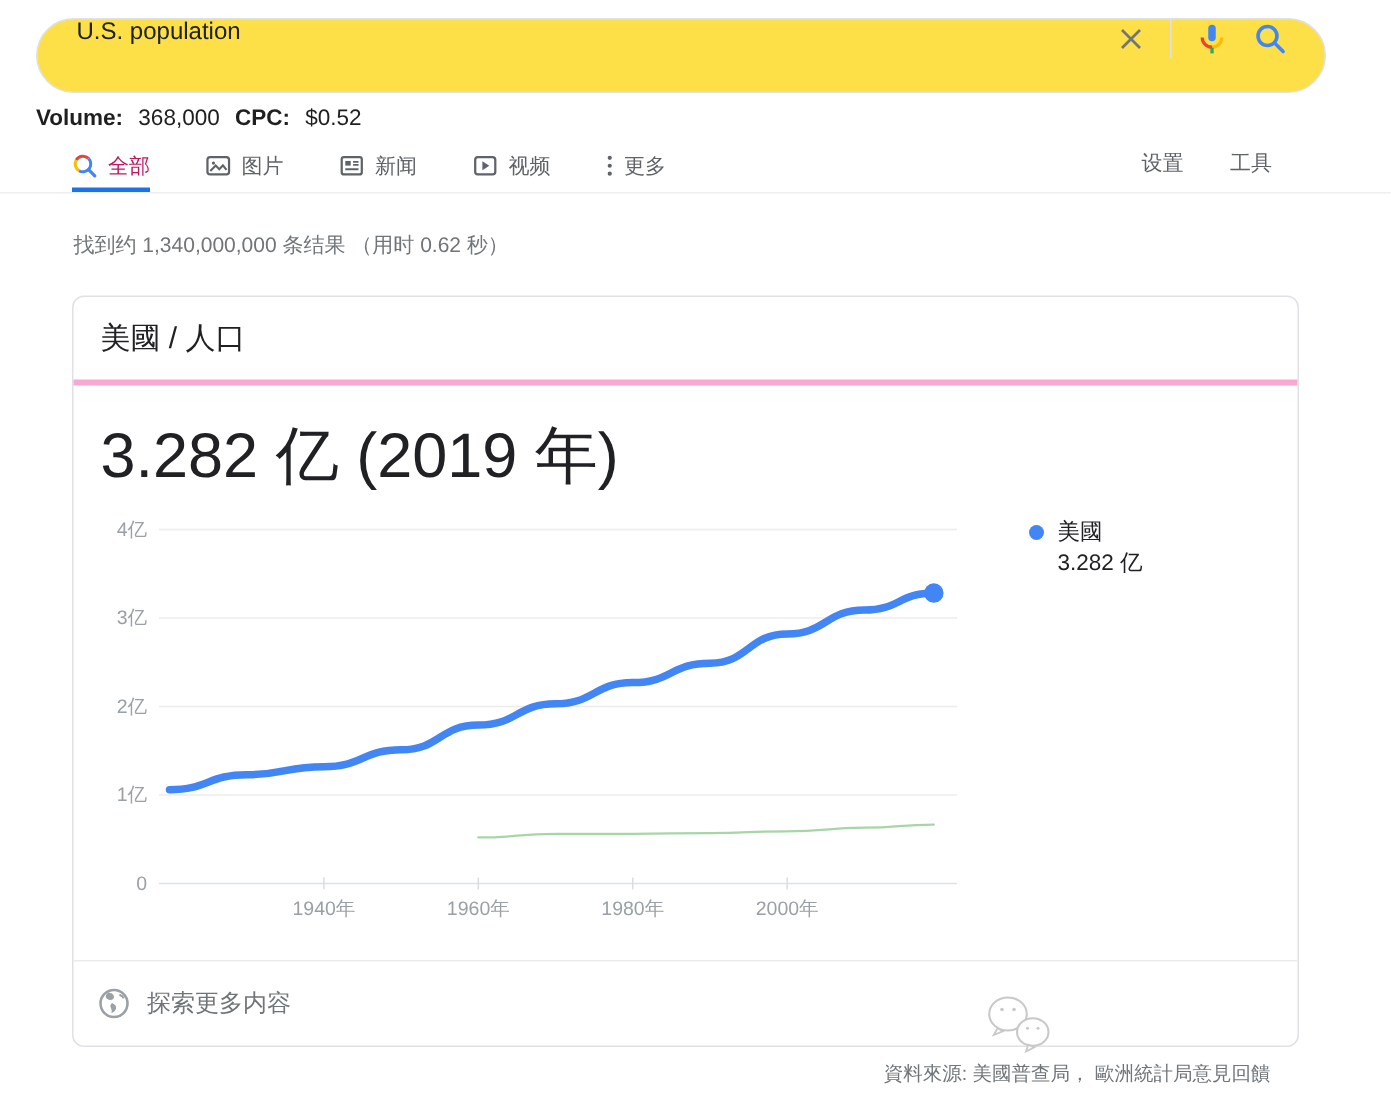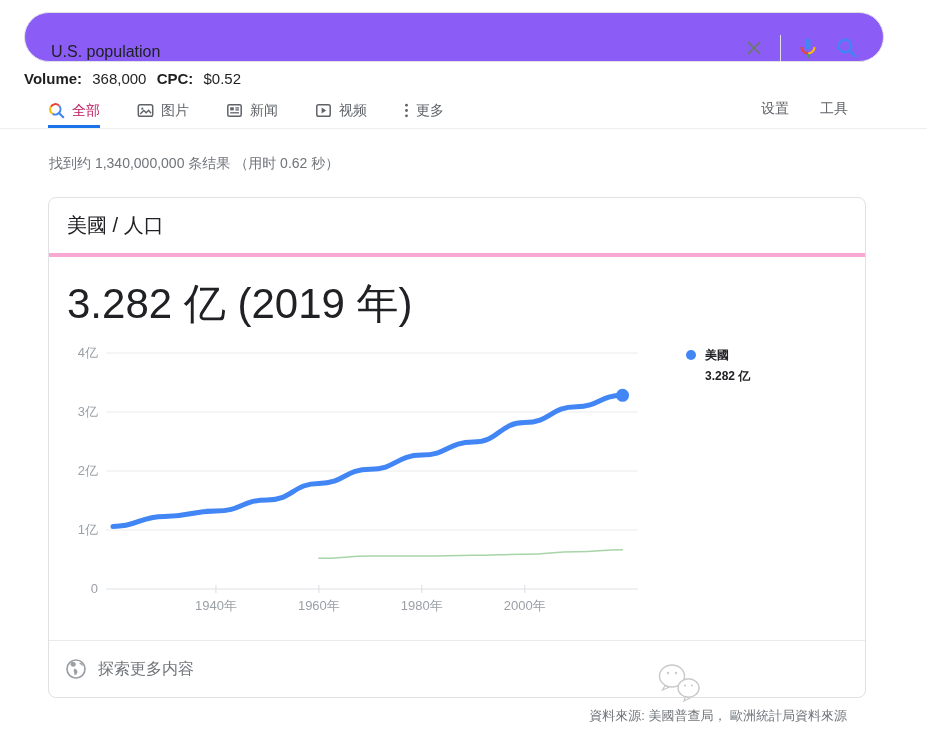"U.S. population" .search-bar { align-items: flex-end -> flex-start; background: #8b5cf6 -> #fde047 }
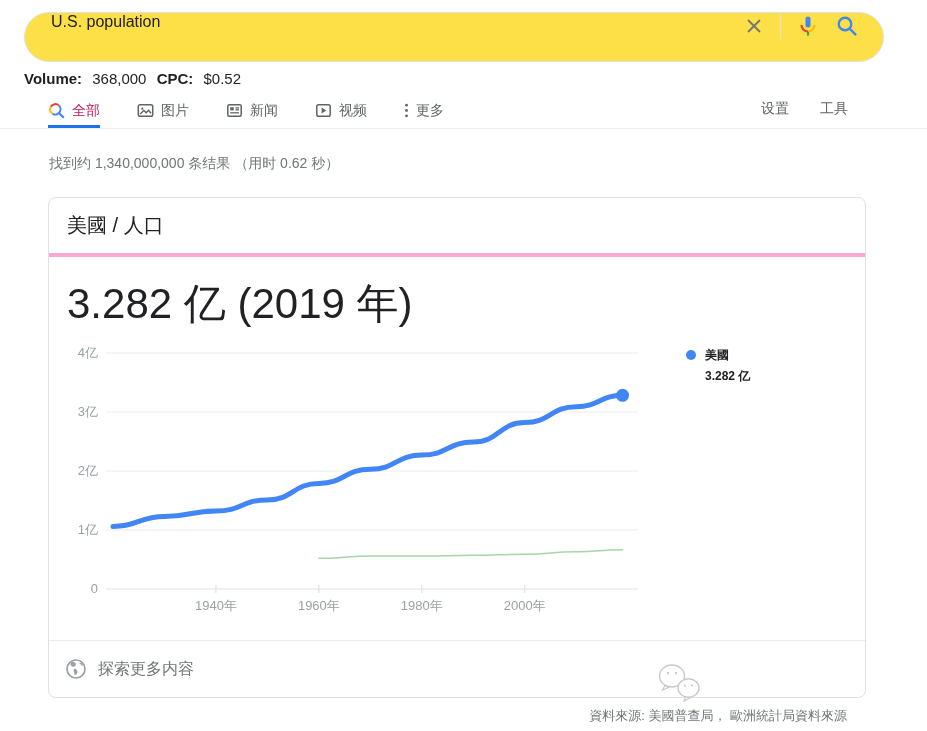"美國" .legend-entry { font-size: 12px -> 15px; font-weight: bold -> none }
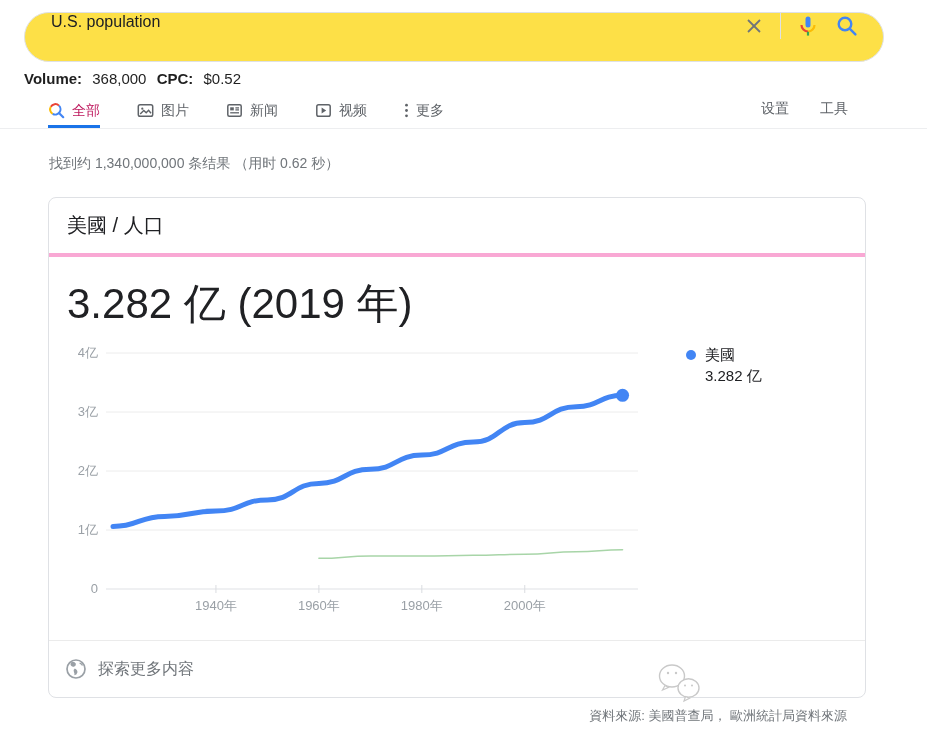"資料來源" span.feedback-link { text: 資料來源 -> 意見回饋 }
